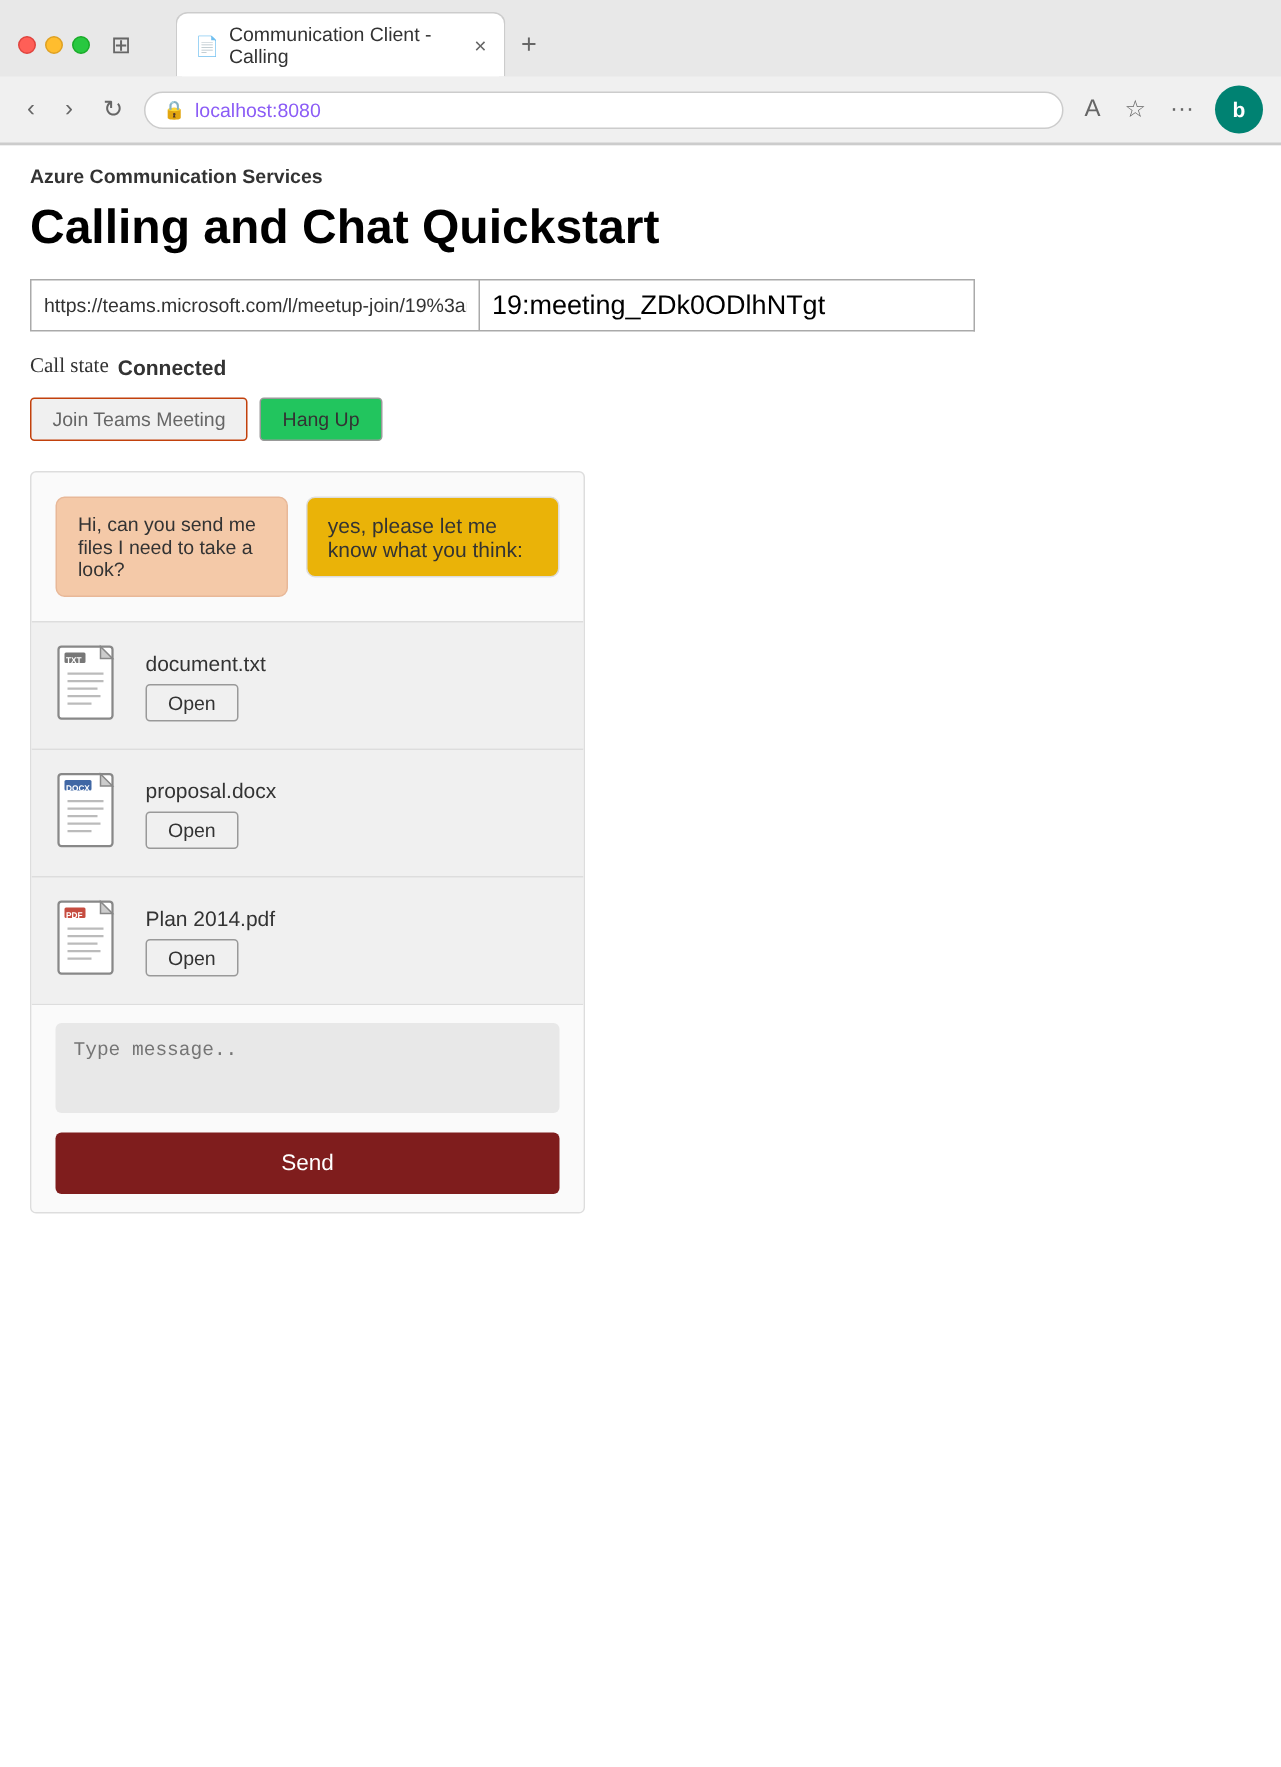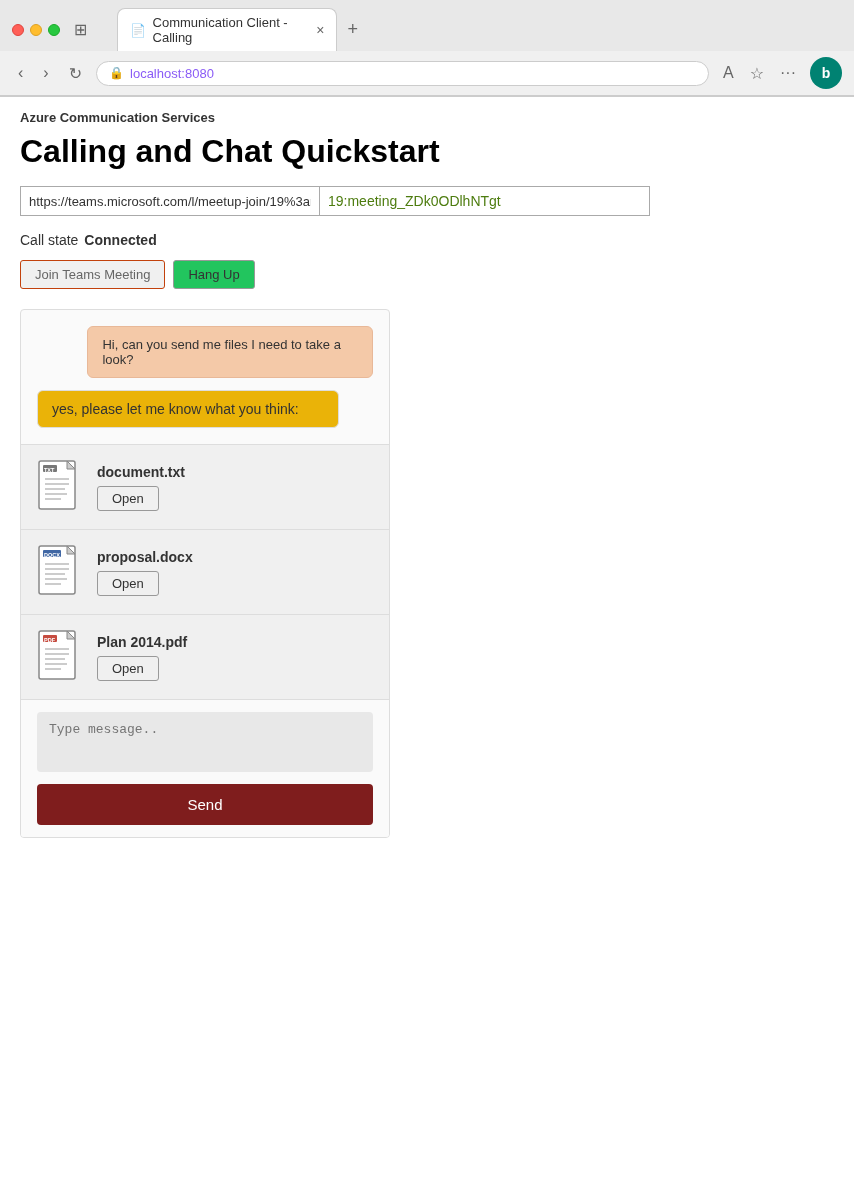"19:meeting_ZDk0ODlhNTgt" .input-thread-id { color: #4d7c0f -> #000000; font-size: 14px -> 18px }
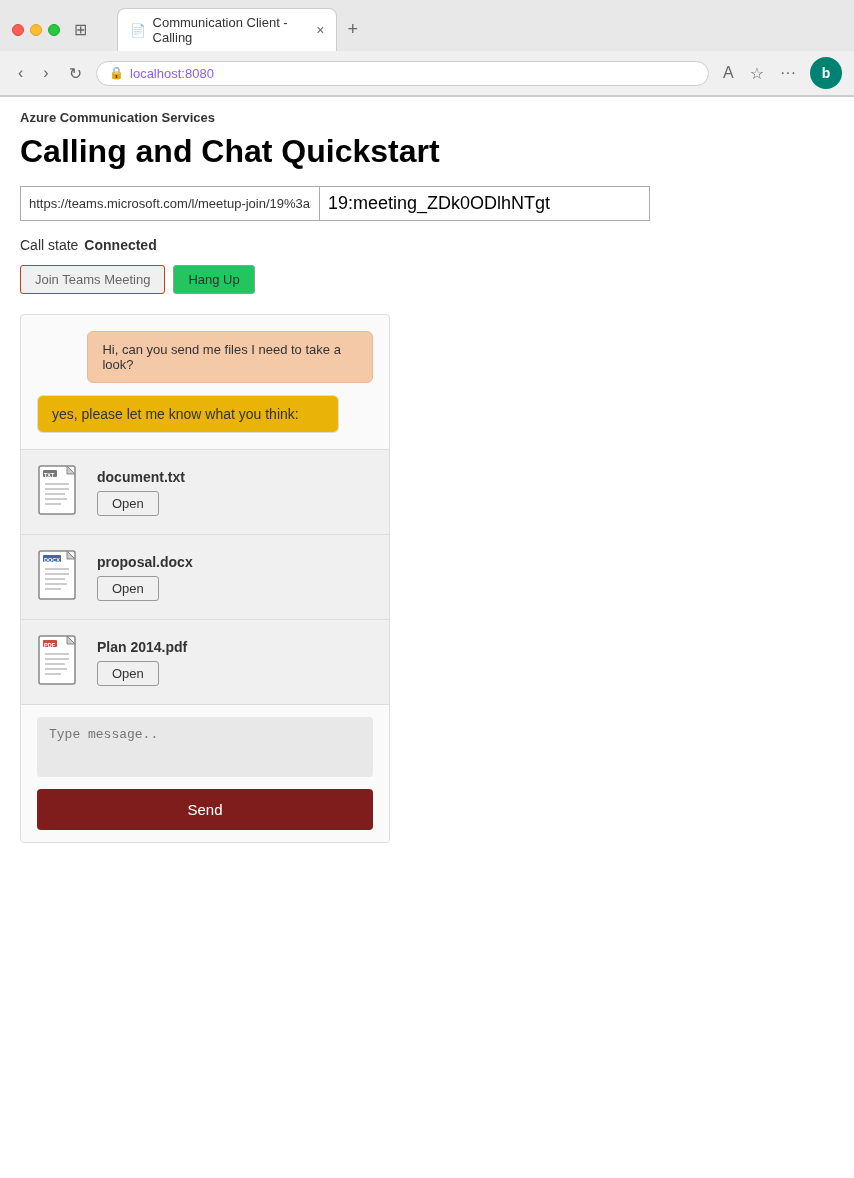"Call state" .call-state-label { font-family: none -> Liberation Serif, serif }
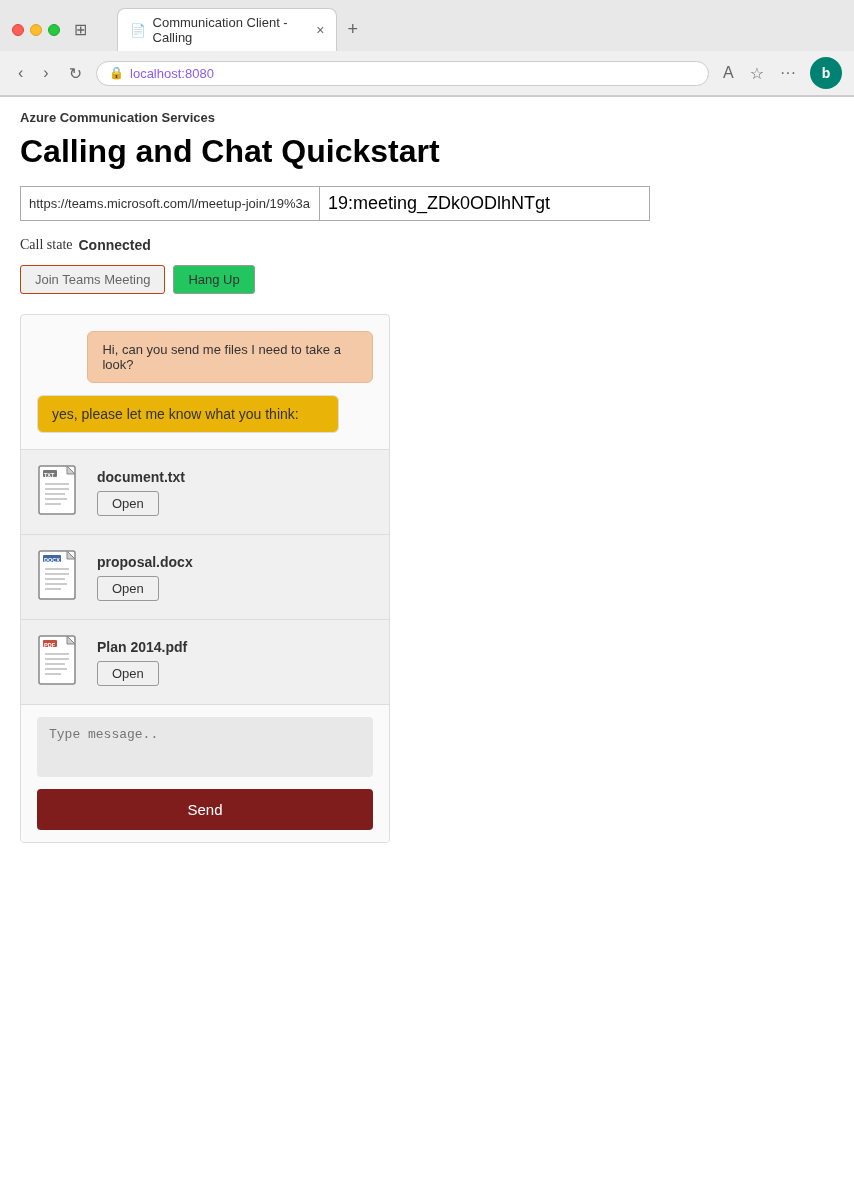"Hi, can you send me" .chat-messages { flex-direction: column -> row }
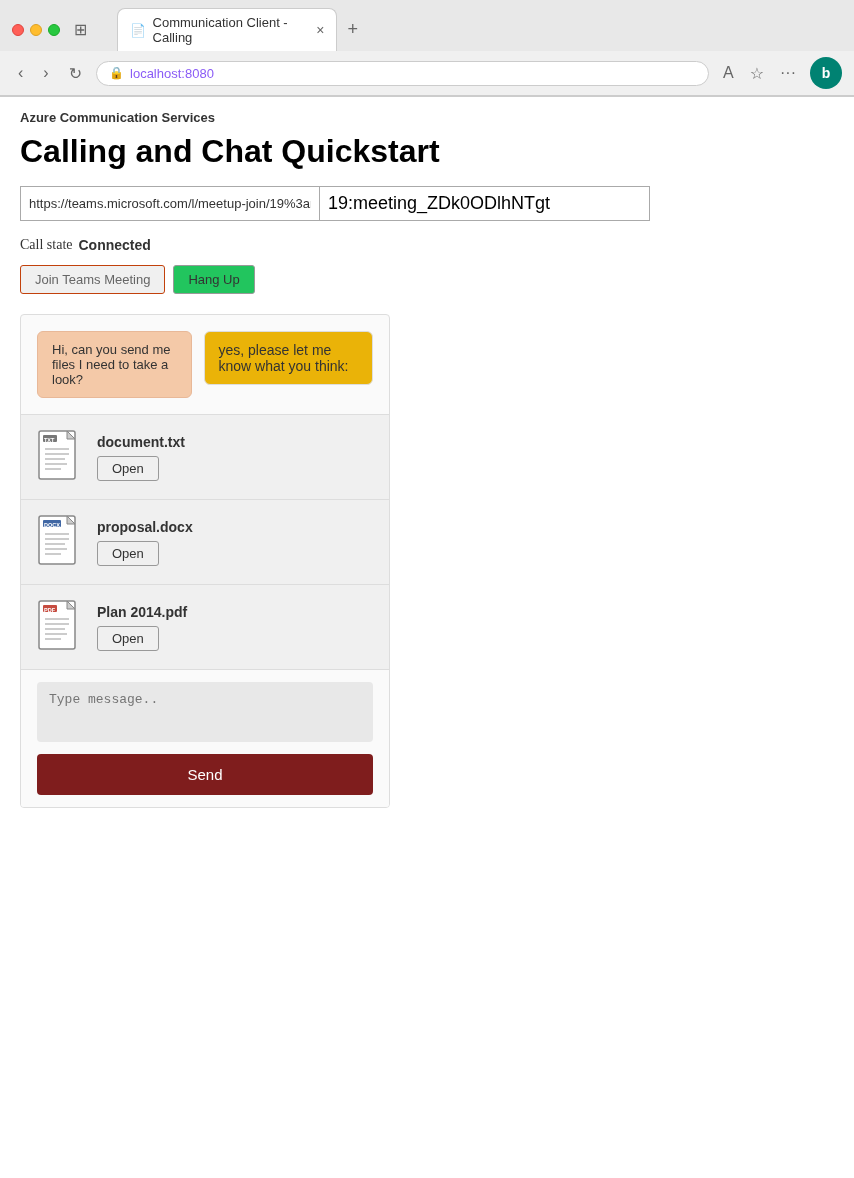"document.txt" .file-name { font-weight: 700 -> 400 }
